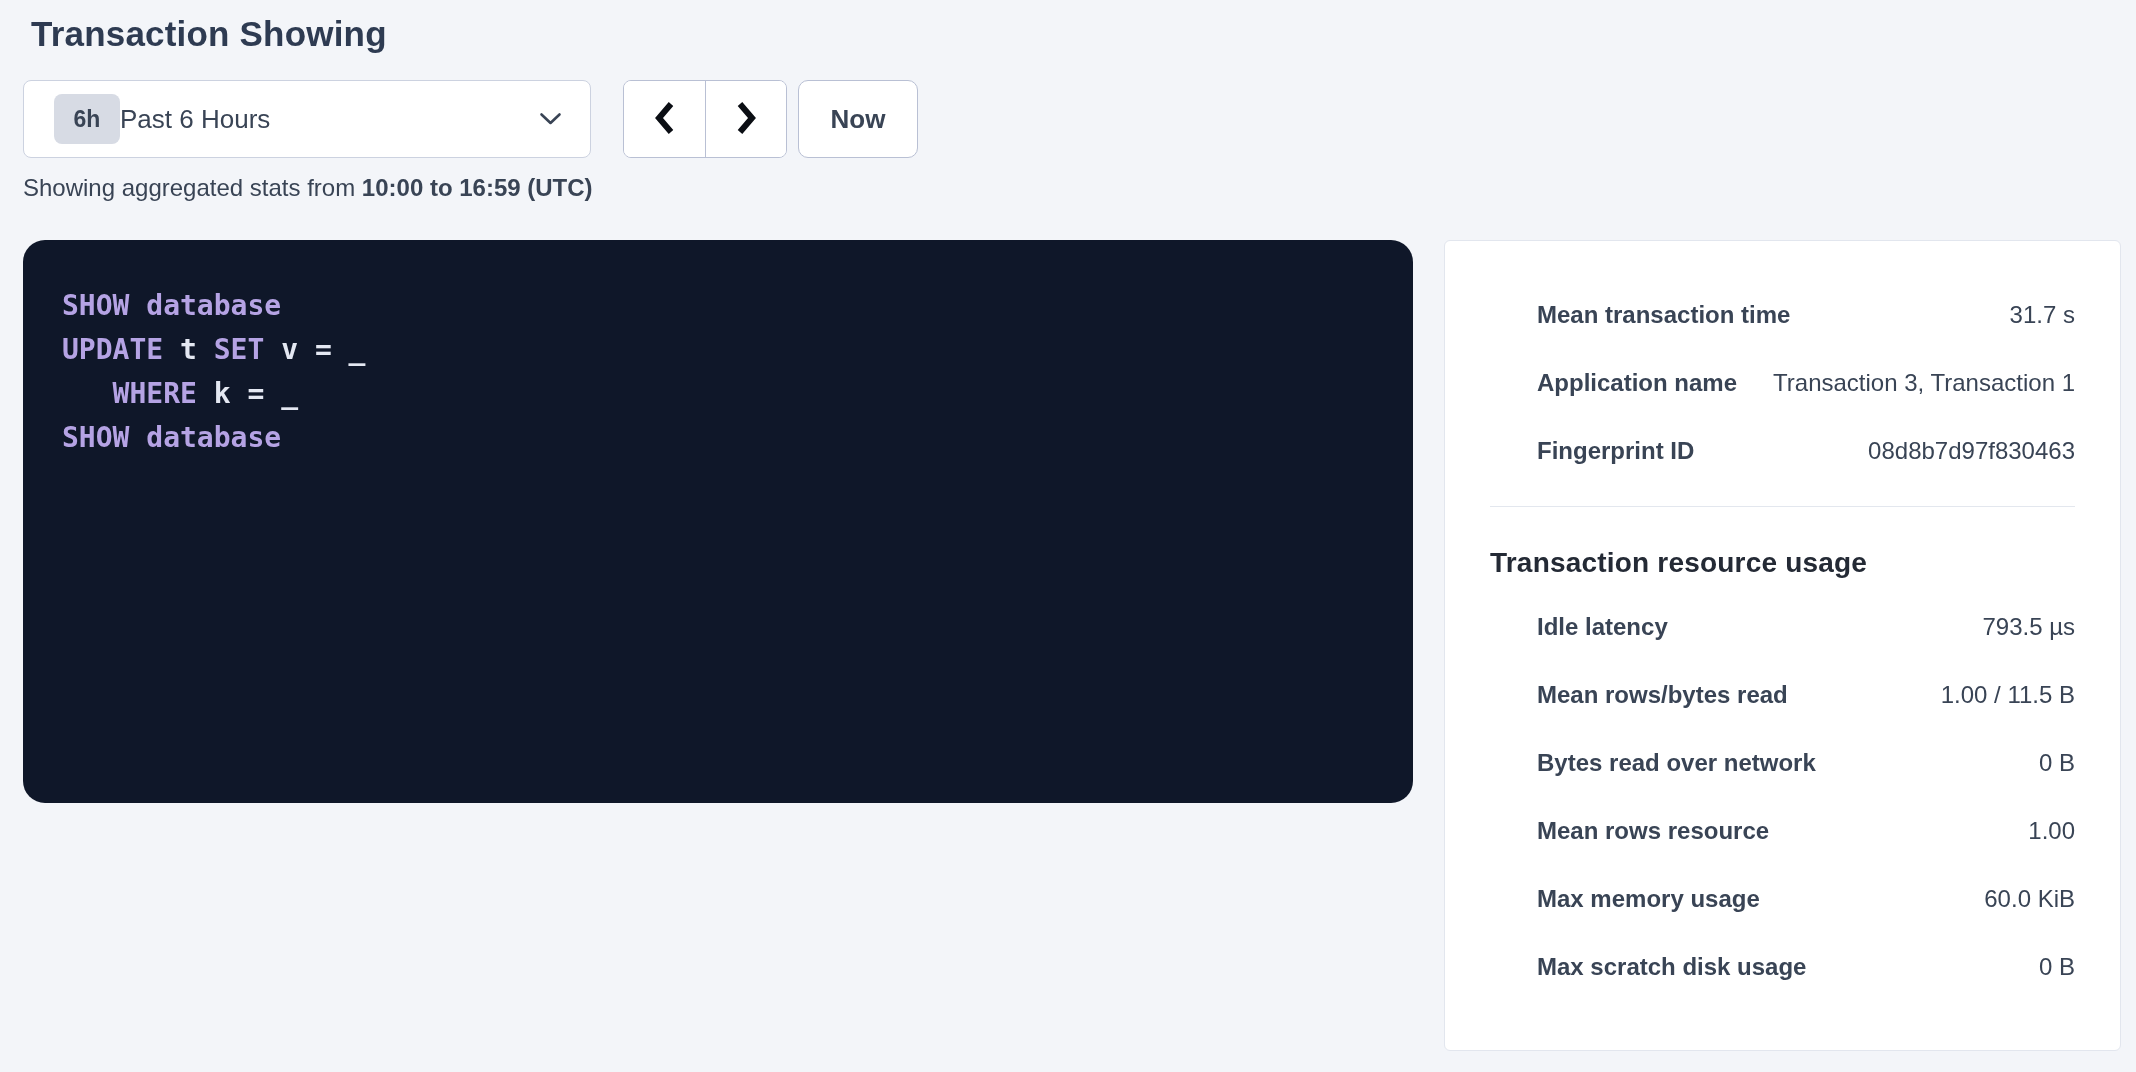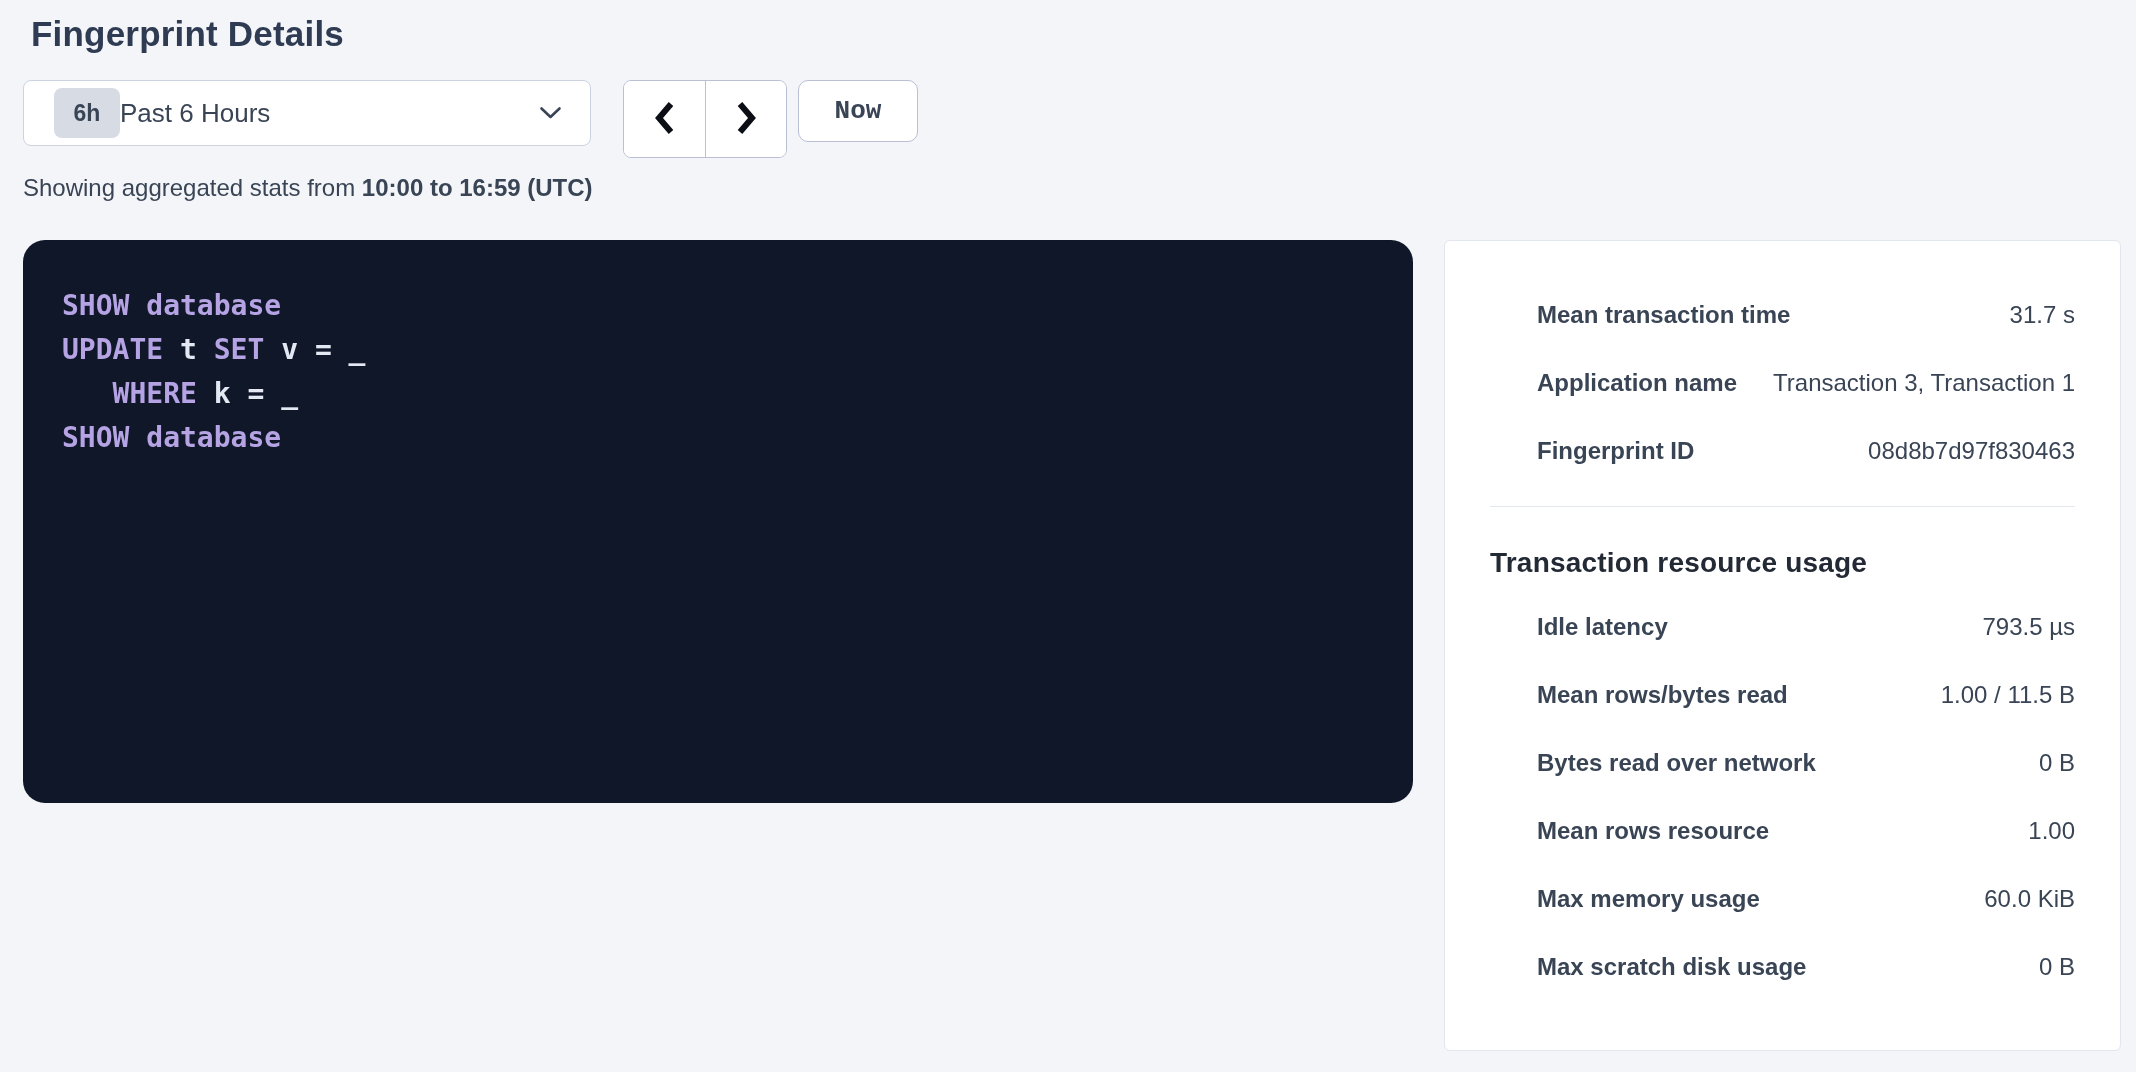"Fingerprint Details" h1.page-title { text: Fingerprint Details -> Transaction Showing }
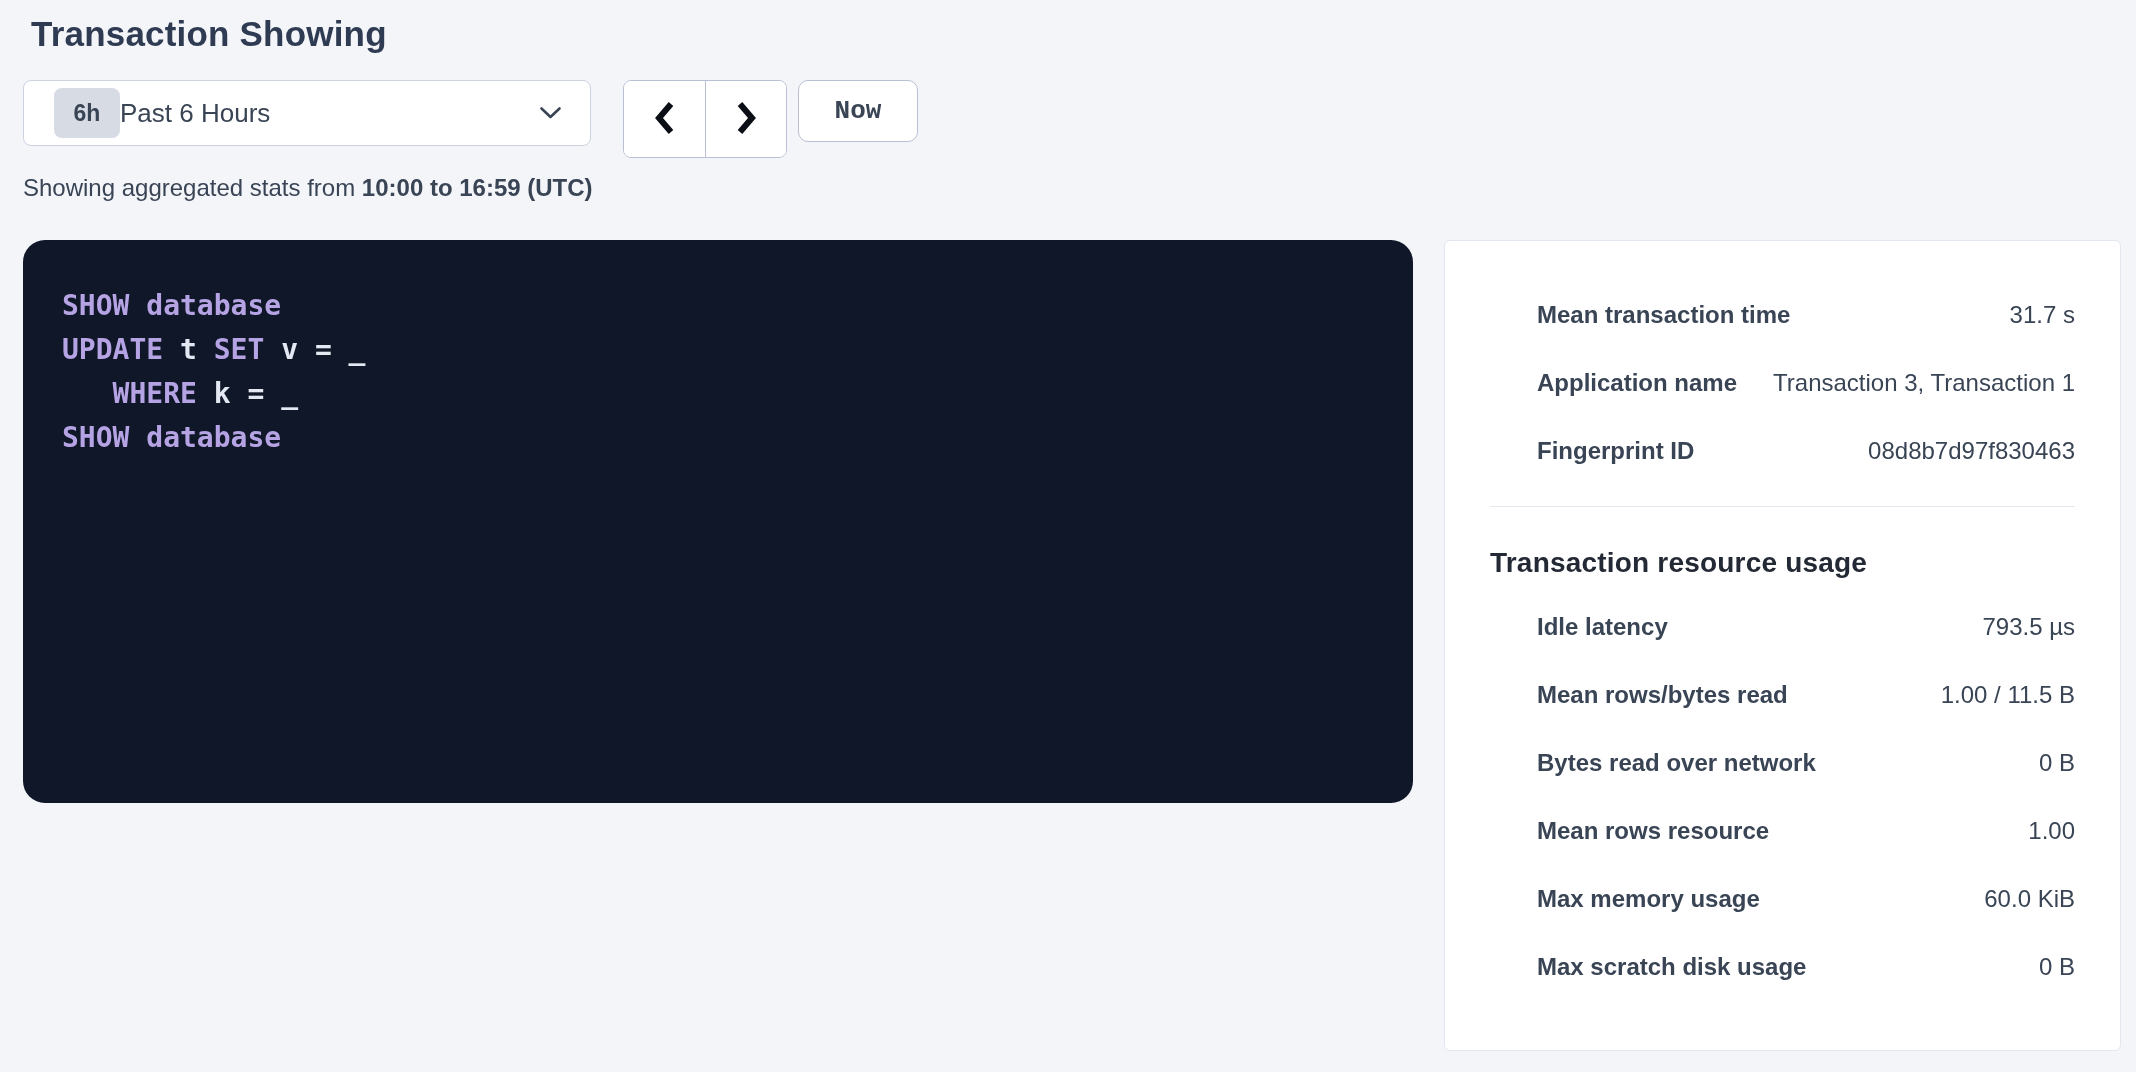"6h" .time-select { height: 66px -> 78px }
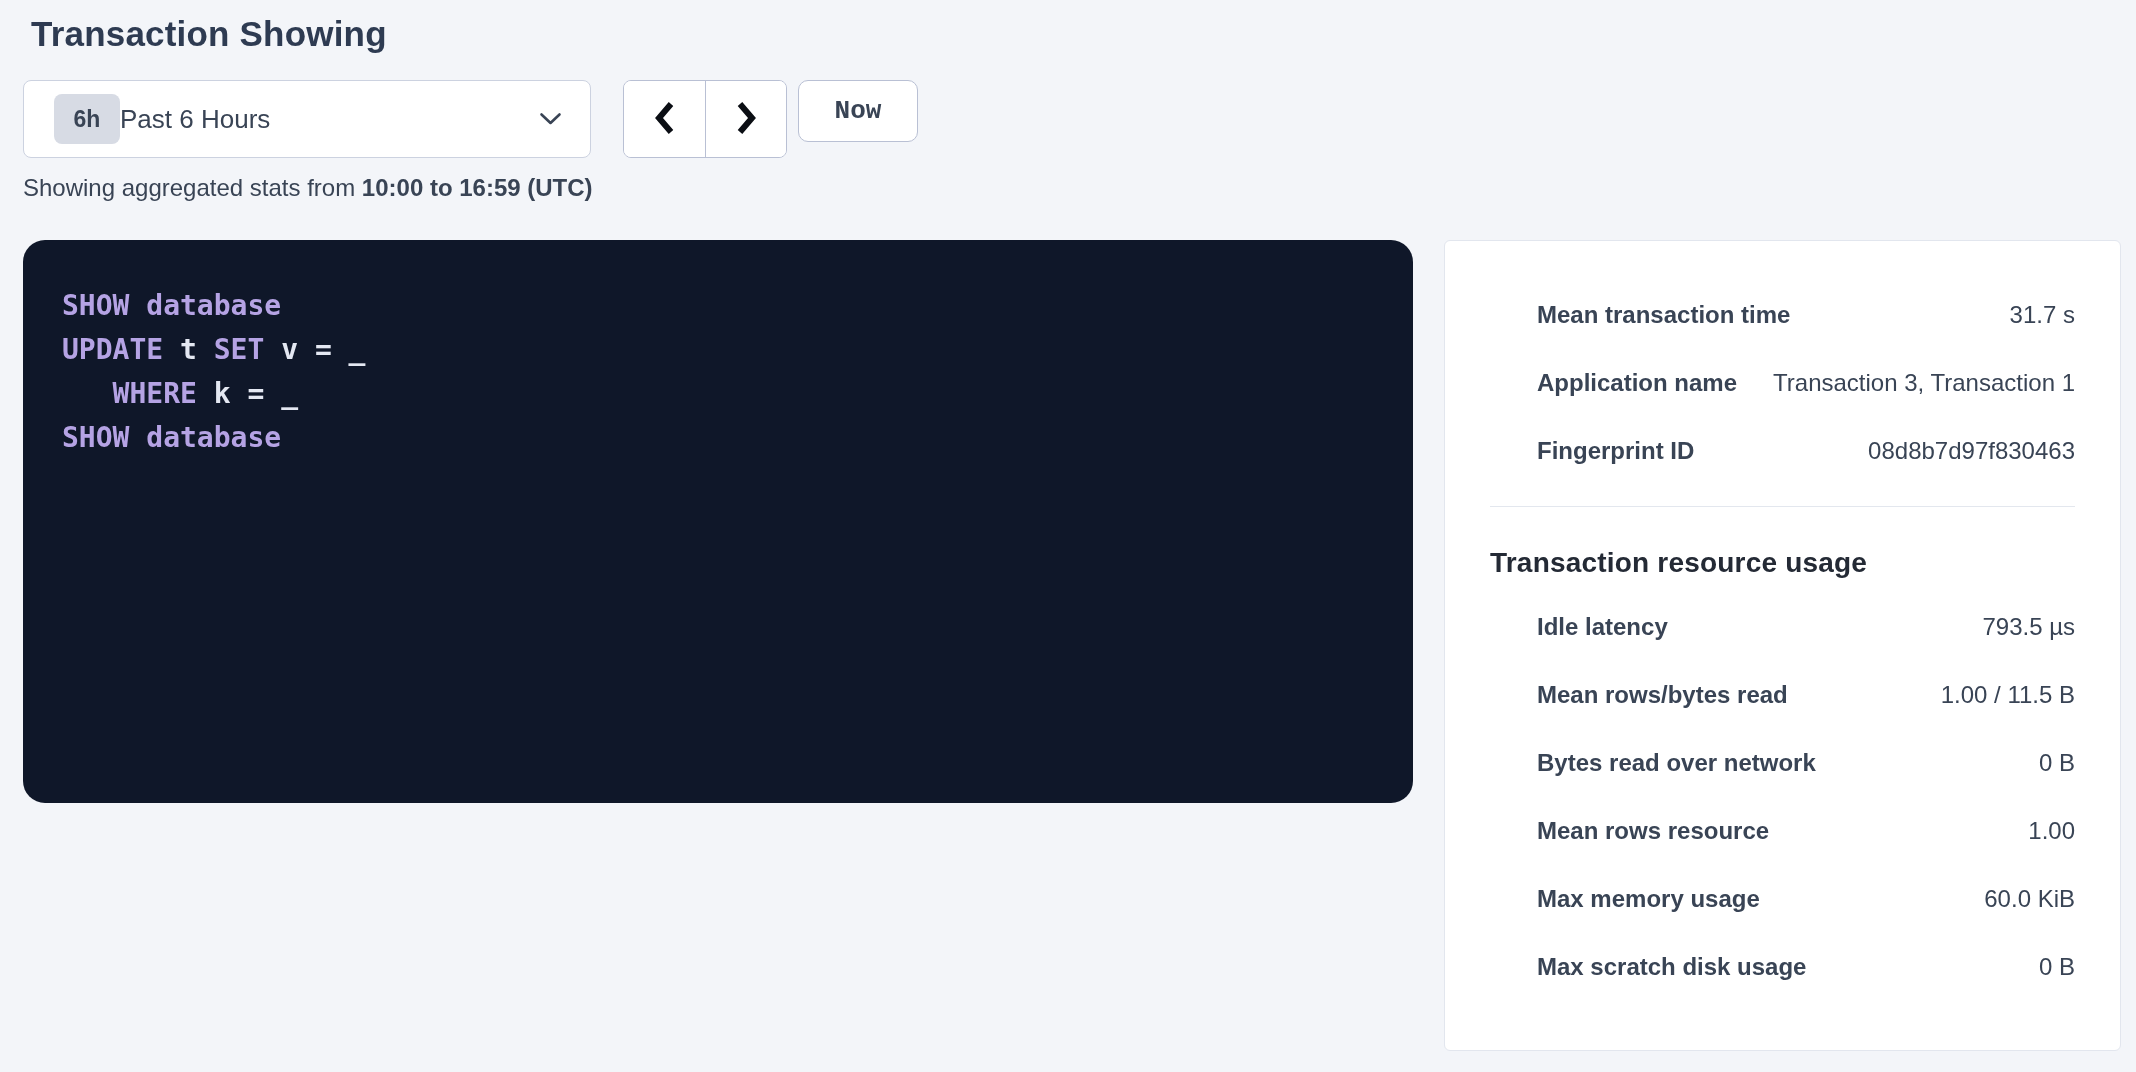"Now" .now-btn { font-family: Liberation Mono, monospace -> Liberation Sans, sans-serif; height: 62px -> 78px }
